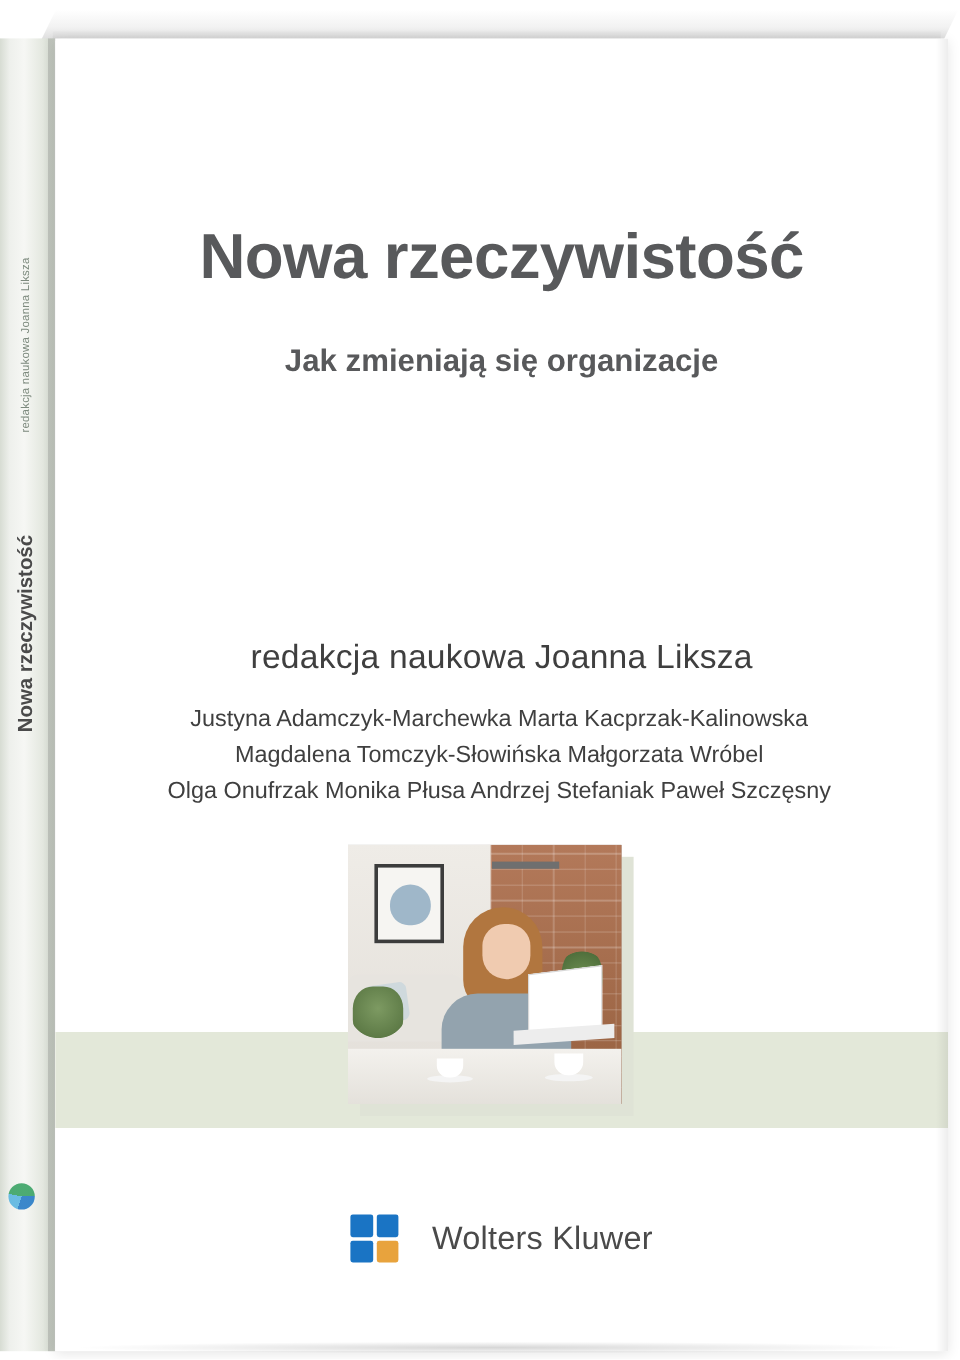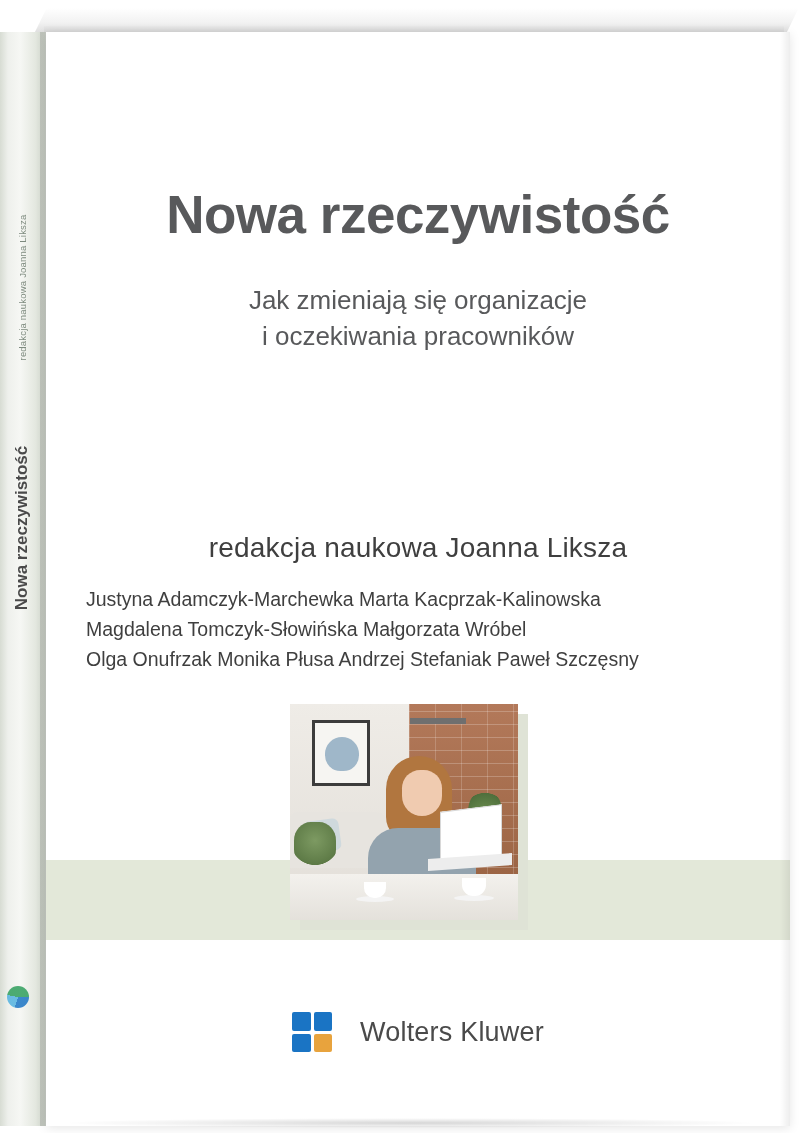"Jak zmieniają się organizacje" .subtitle { font-weight: 400 -> 700 }
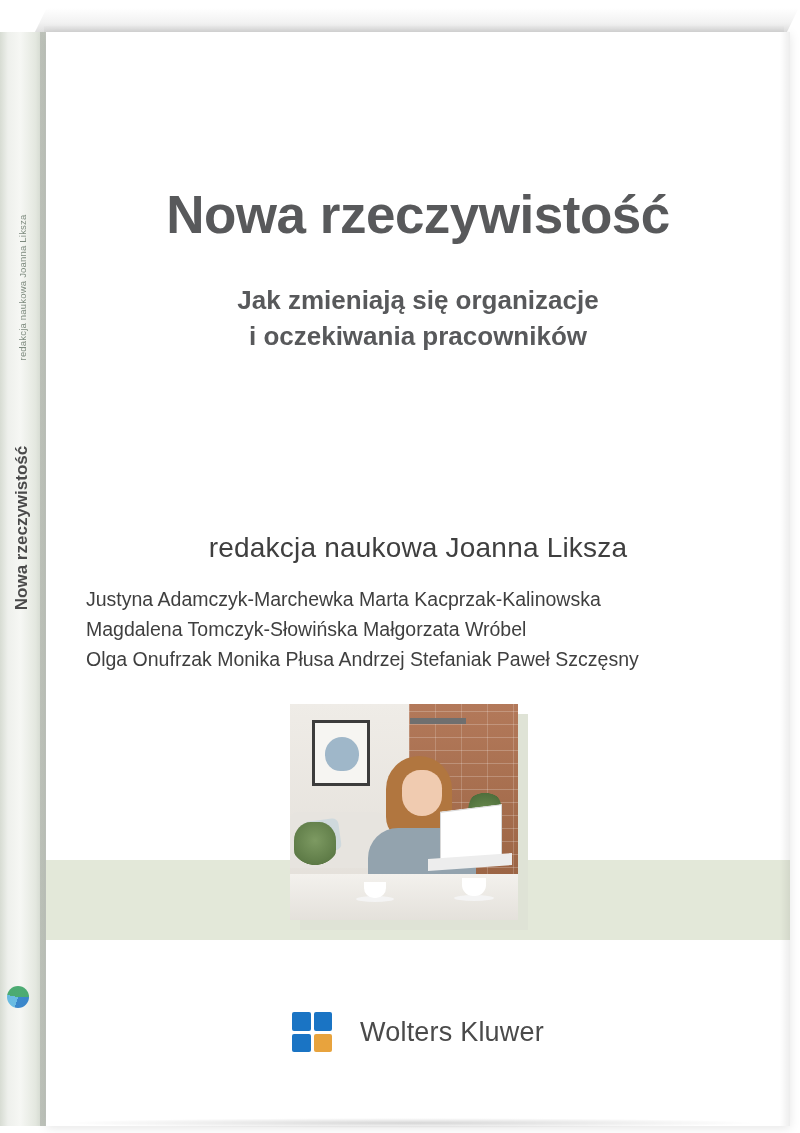"i oczekiwania pracowników" div { html: <div>i oczekiwania pracowników</div> -> none }
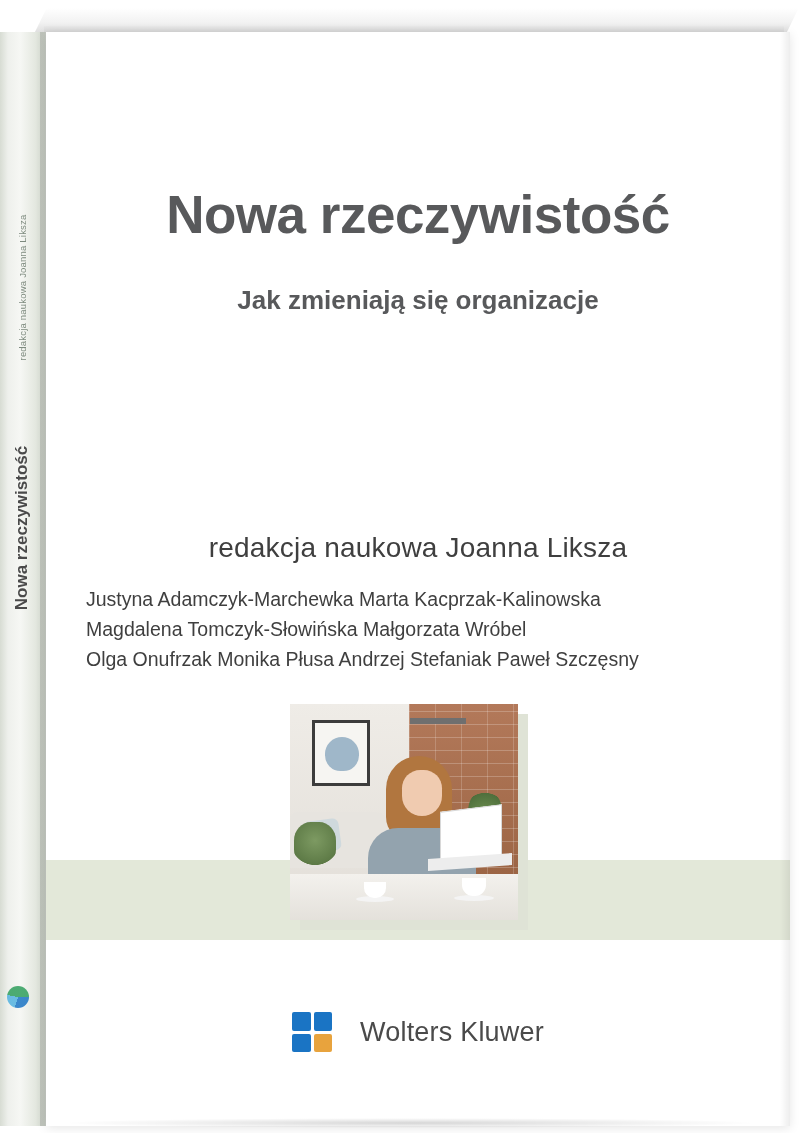"Justyna Adamczyk-Marchewka Marta" .authors { text-align: left -> center }
